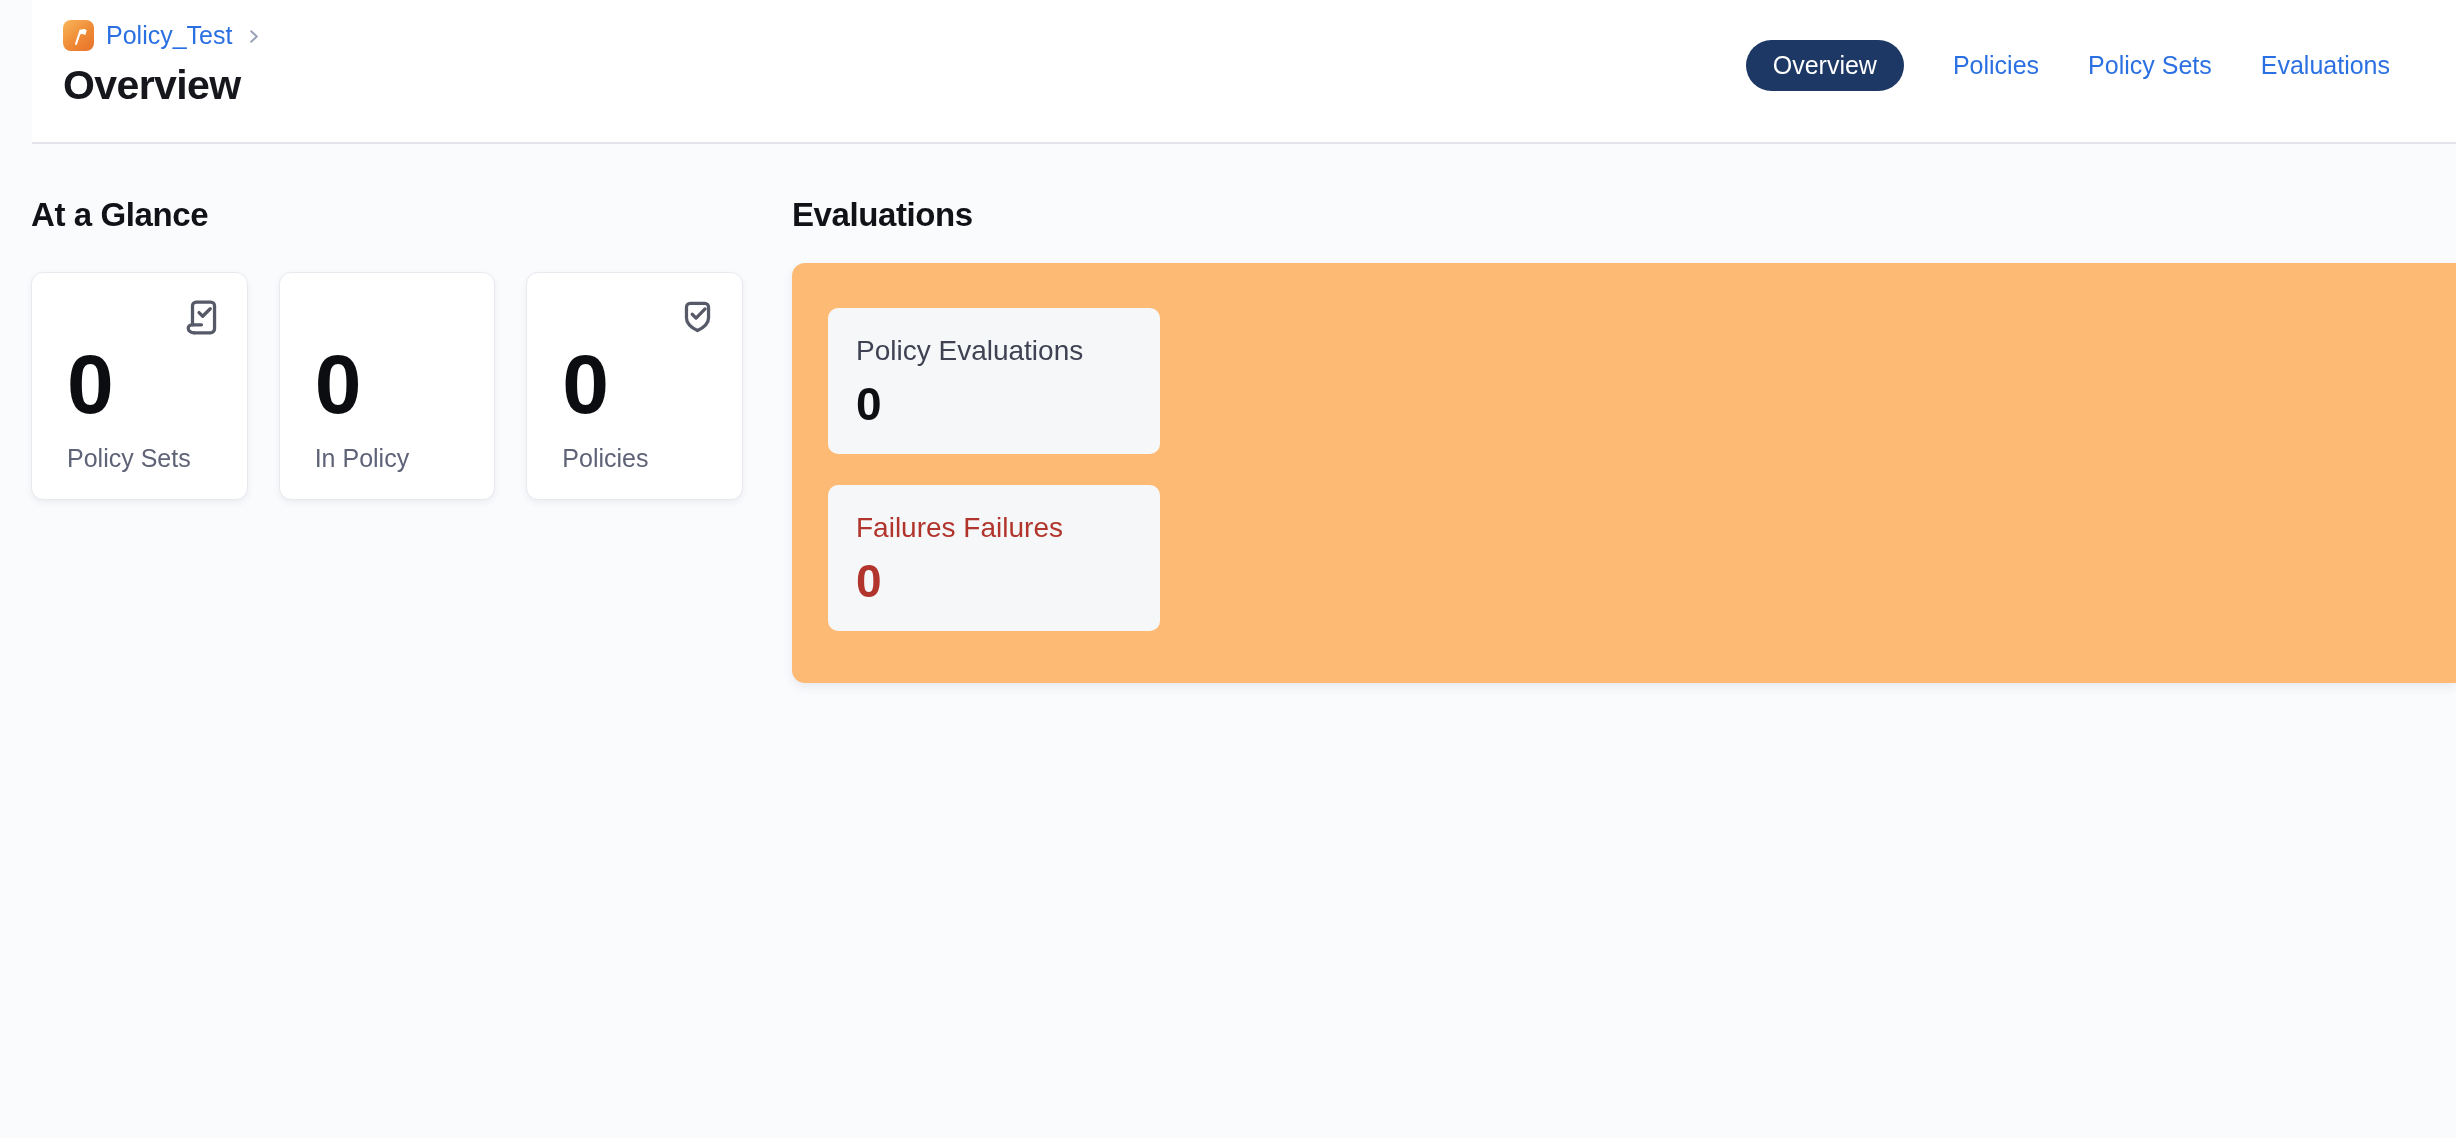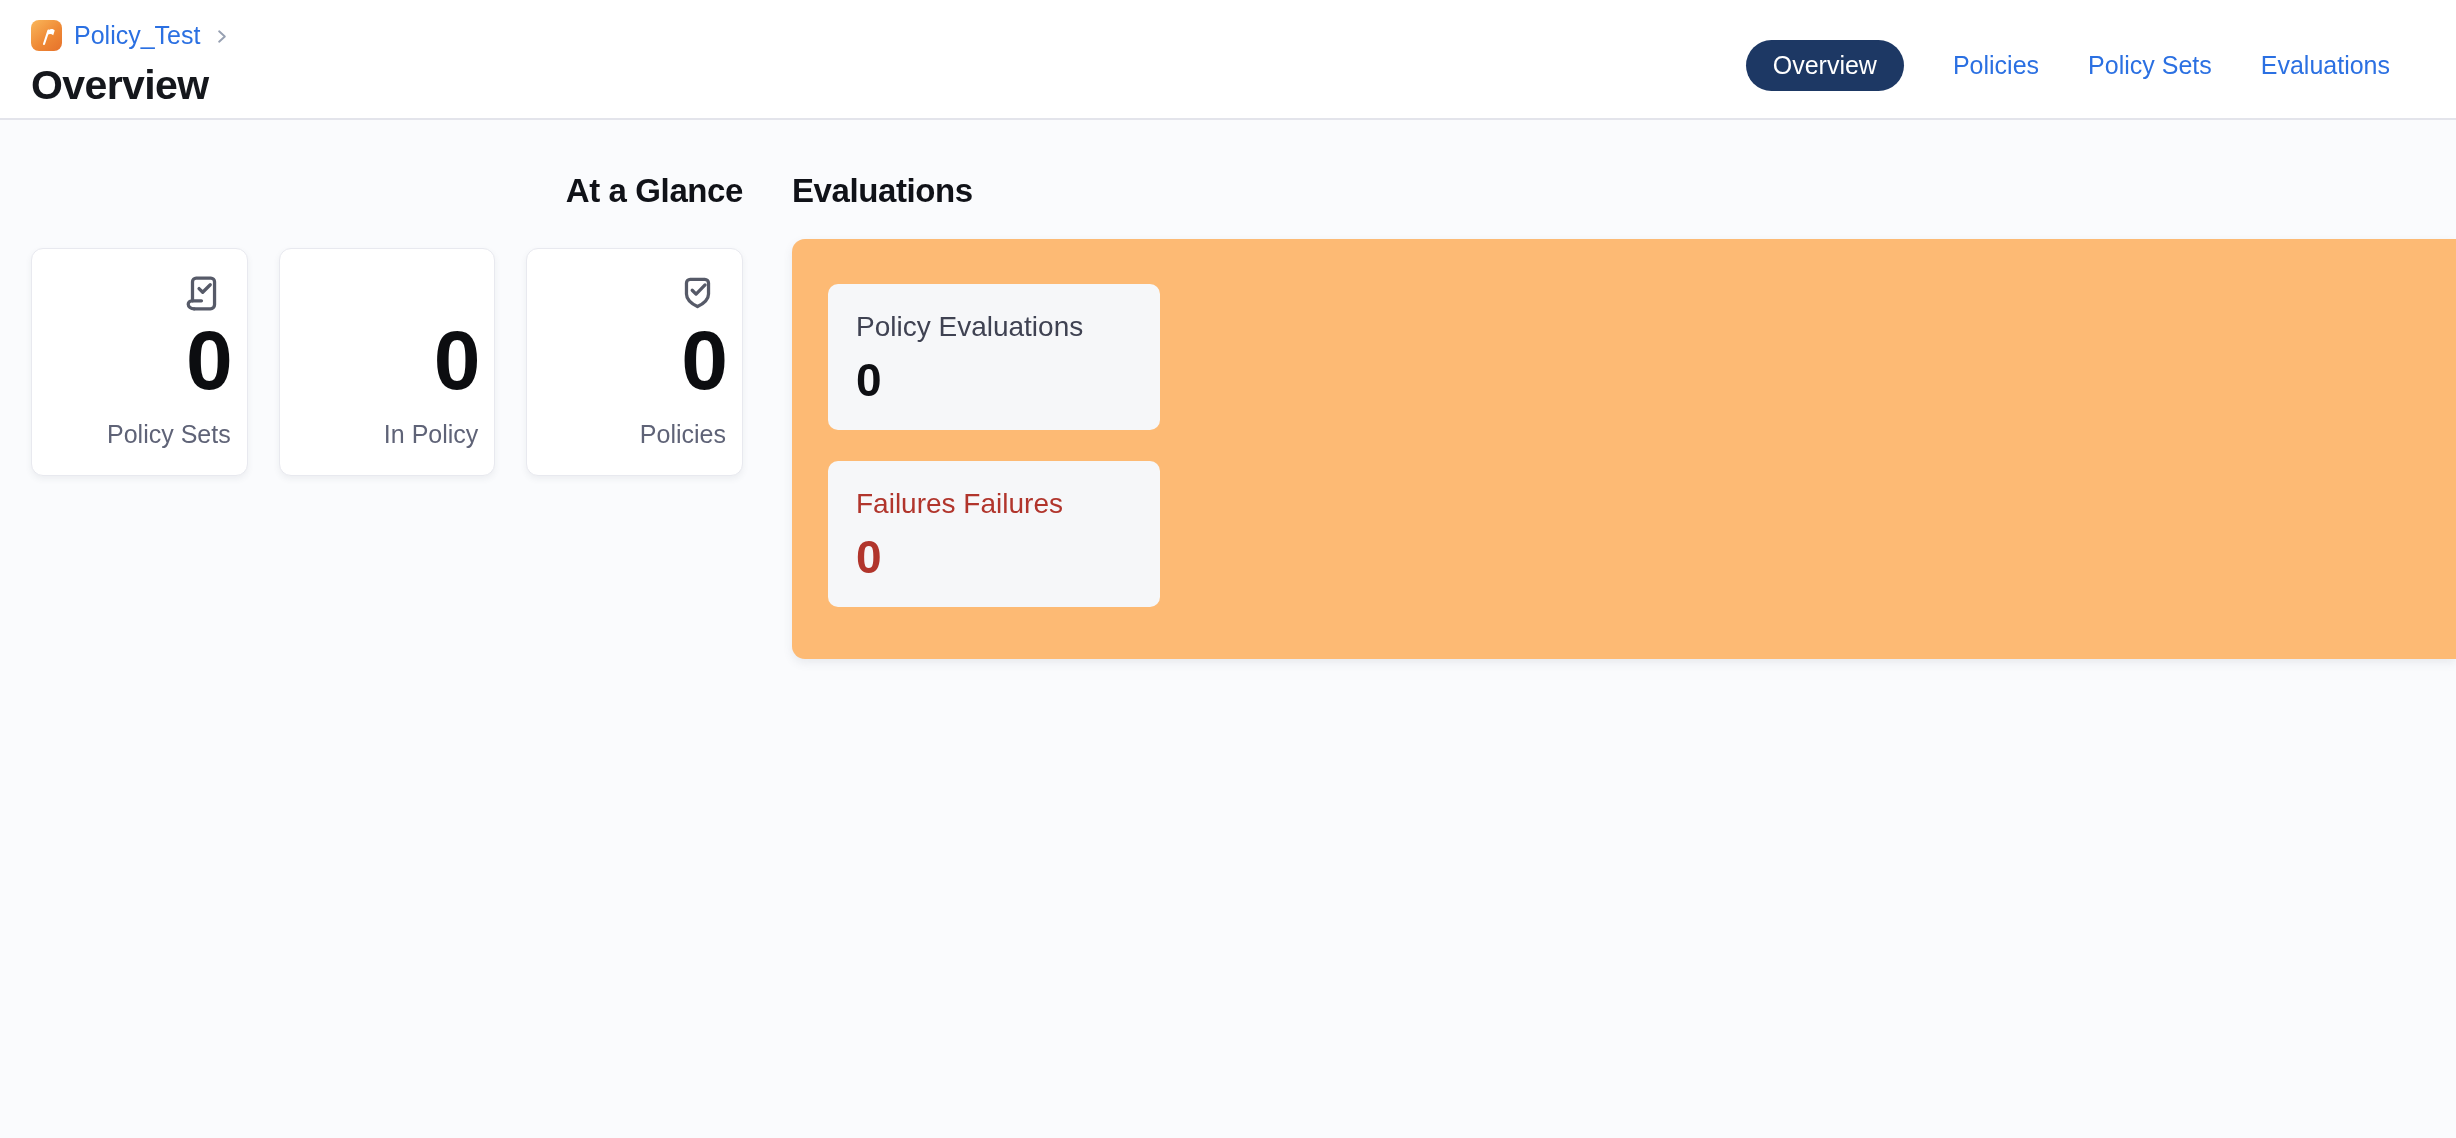"Policy_Test" .header { height: 120px -> 144px; margin-left: none -> 32px }
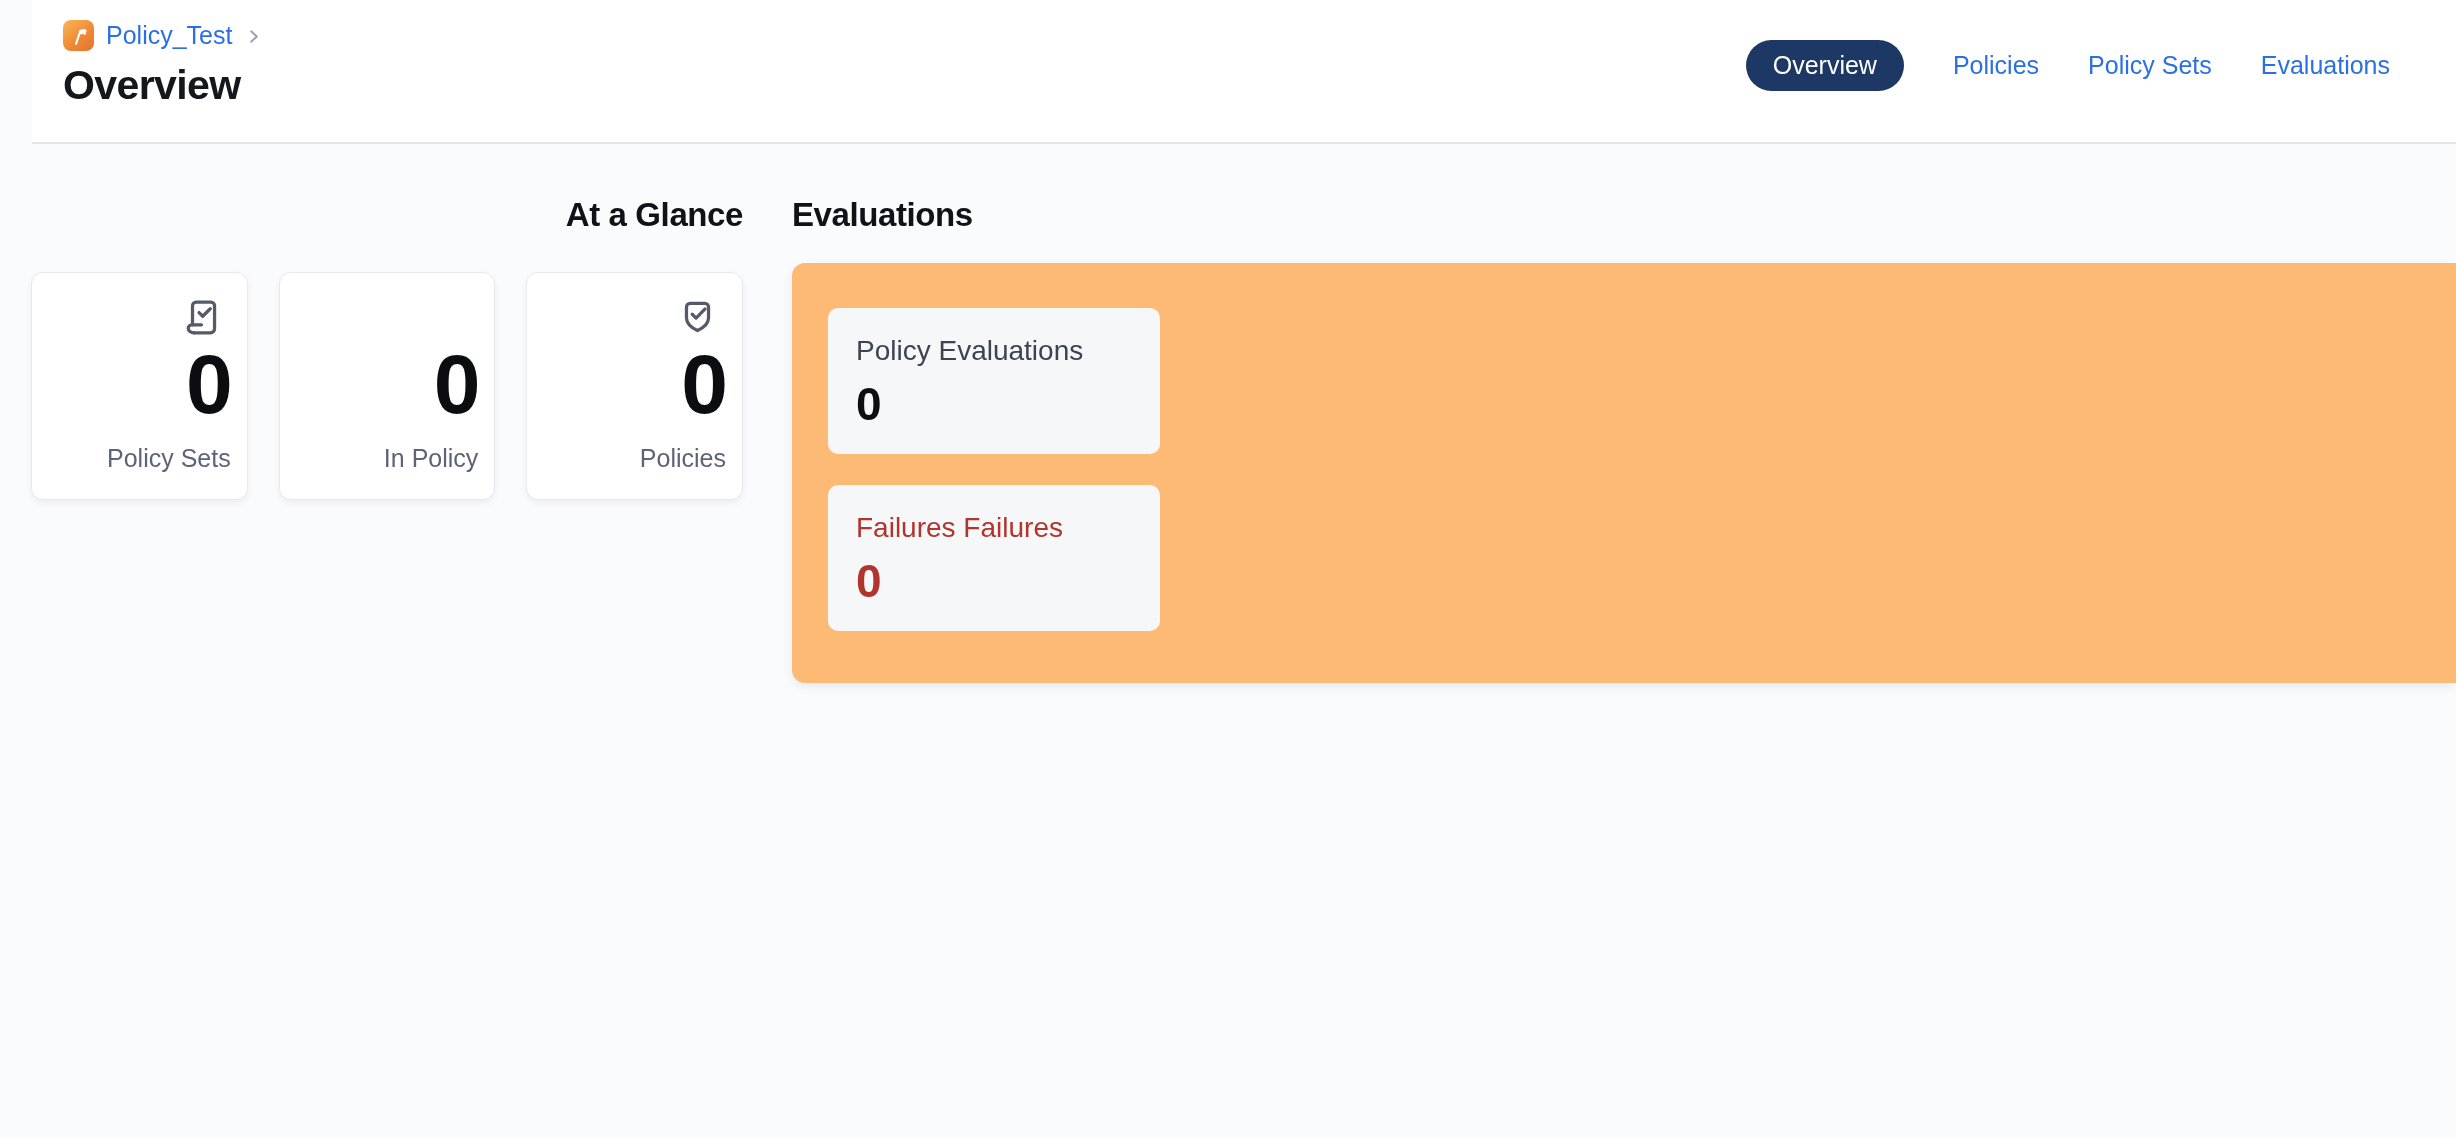"At a Glance" .col-left { text-align: right -> none }
